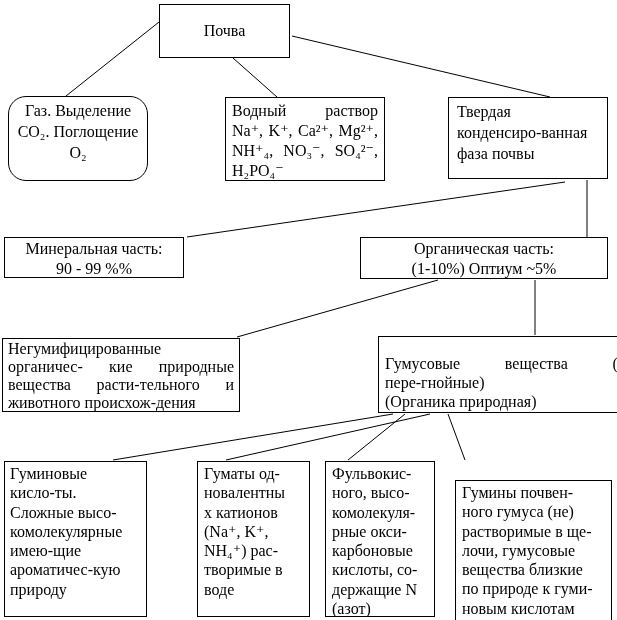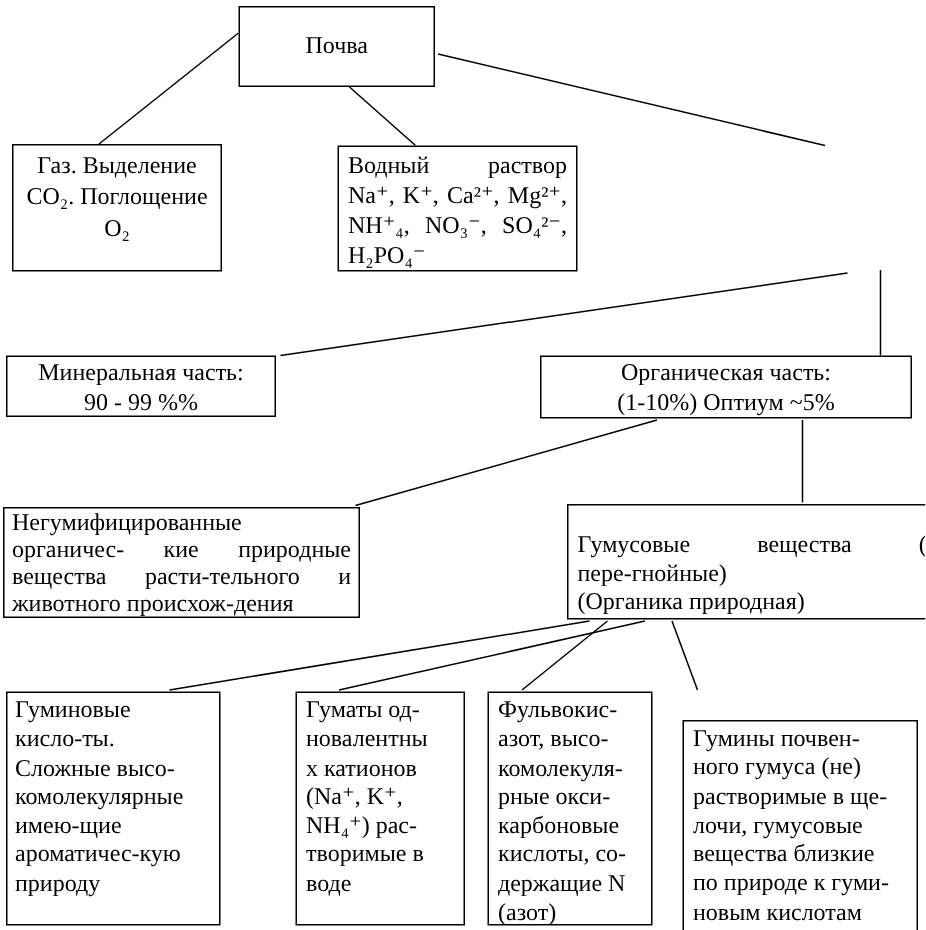"Газ. Выделение" .b-gaz { border-radius: none -> 18px }
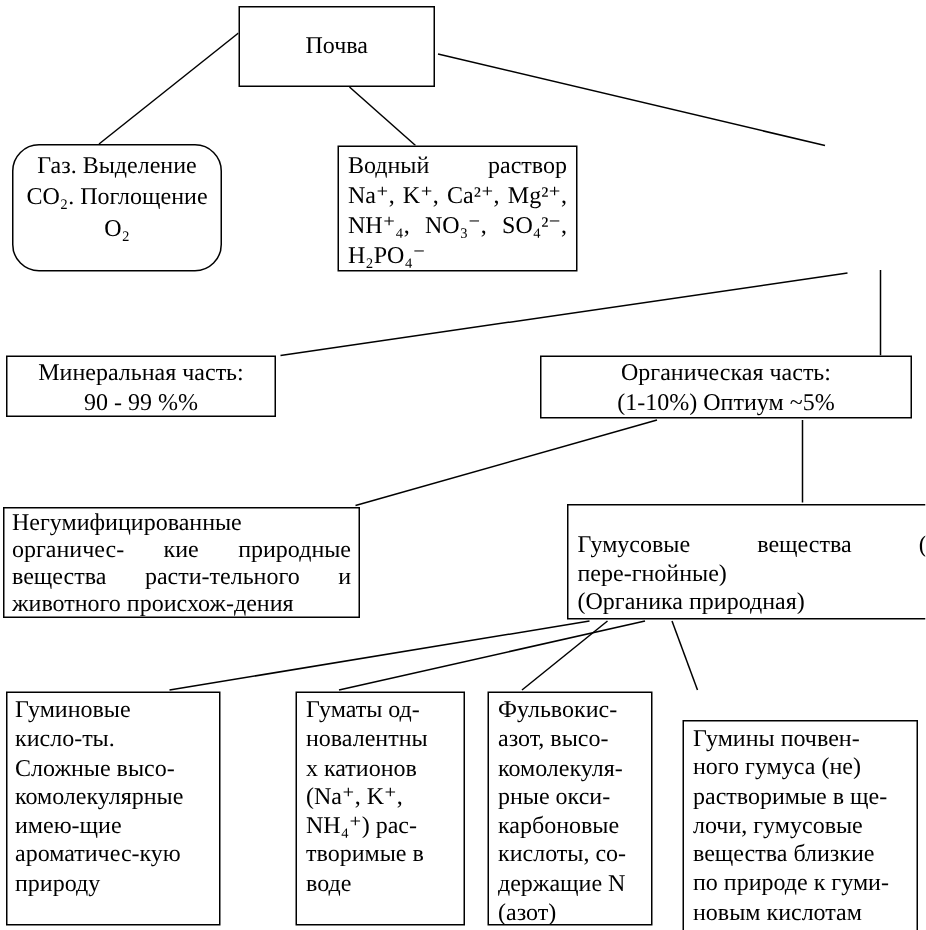"Твердая" div.box { html: none -> <div> <div>Твердая</div> <div>конденсиро-ванная</div> <div>фаза почвы</div> </div> }
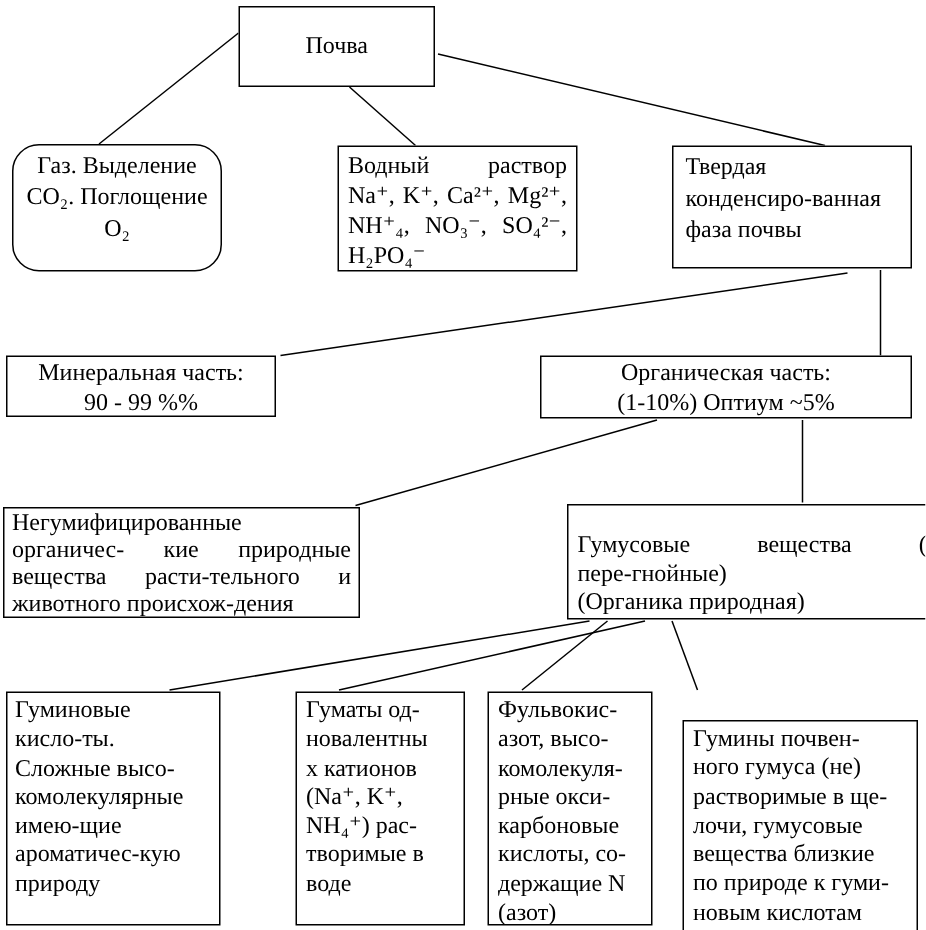"азот, высо-" div.line { text: азот -> ного }
